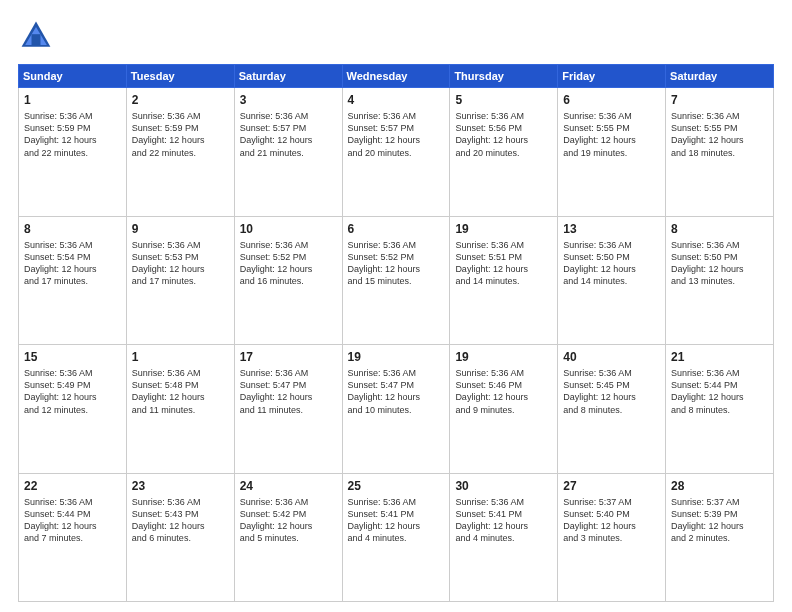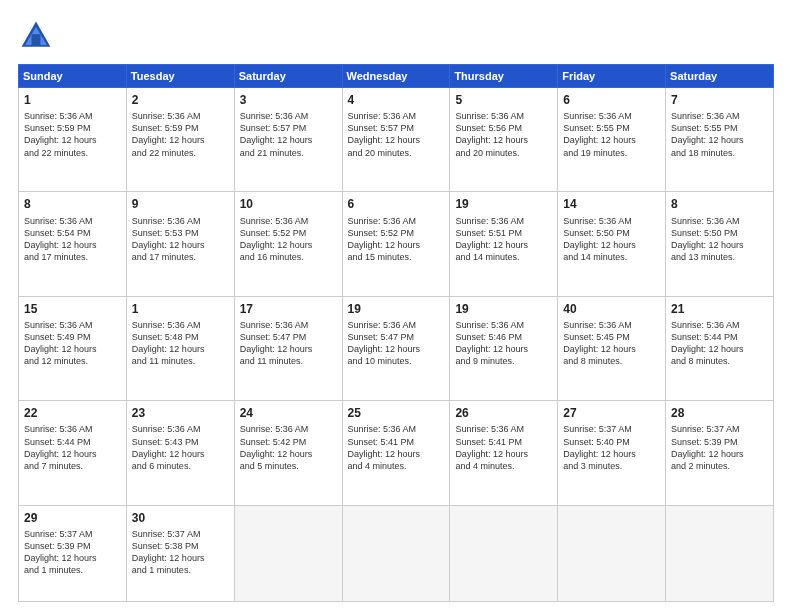"14" span.day-num { text: 14 -> 13 }
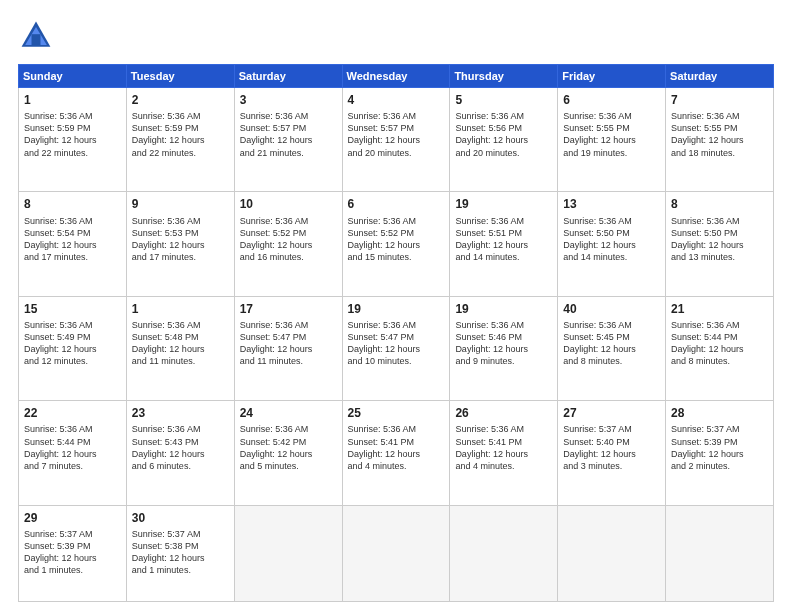"26" span.day-num { text: 26 -> 30 }
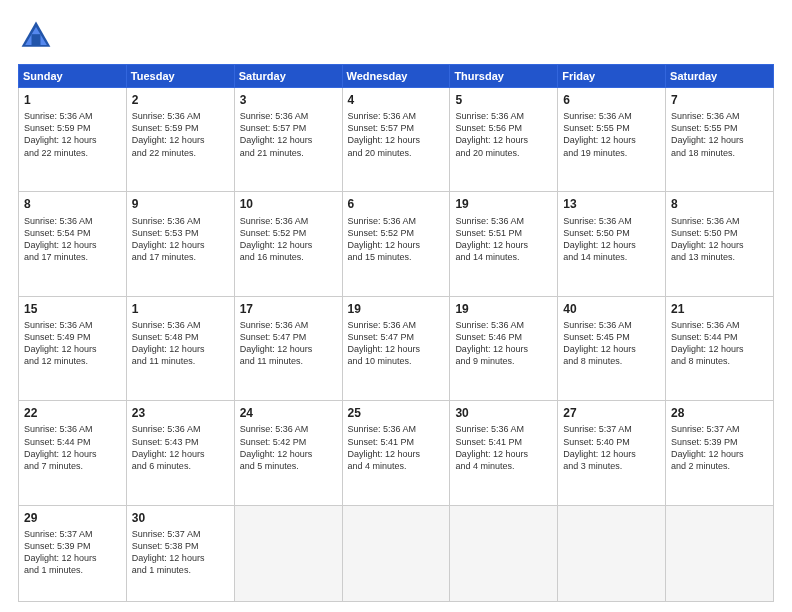"29" tr.week-row-last { html: <tr> <td><span>29</span>Sunrise: 5:37 AM<br>Sunset: 5:39 PM<br>Daylight: 12 hours<br>and 1 minutes.</td> <td><span>30</span>Sunrise: 5:37 AM<br>Sunset: 5:38 PM<br>Daylight: 12 hours<br>and 1 minutes.</td> <td></td> <td></td> <td></td> <td></td> <td></td> </tr> -> none }
